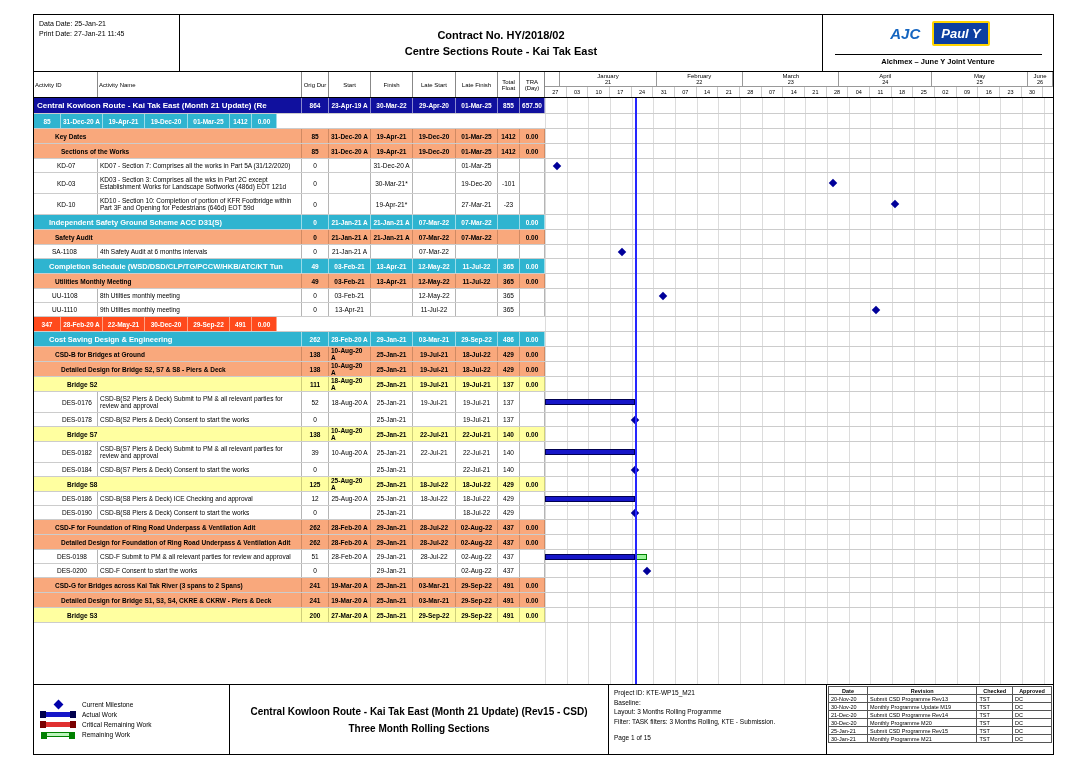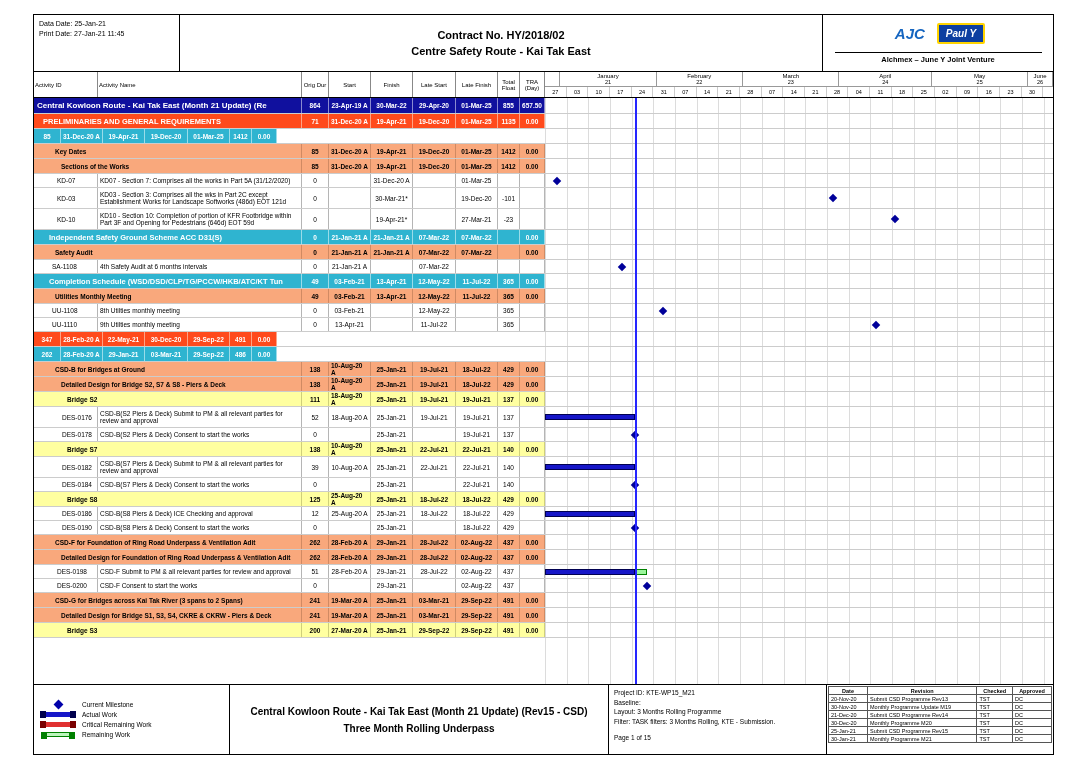"Paul Y" .pauly-logo { font-size: 10px -> 13px }
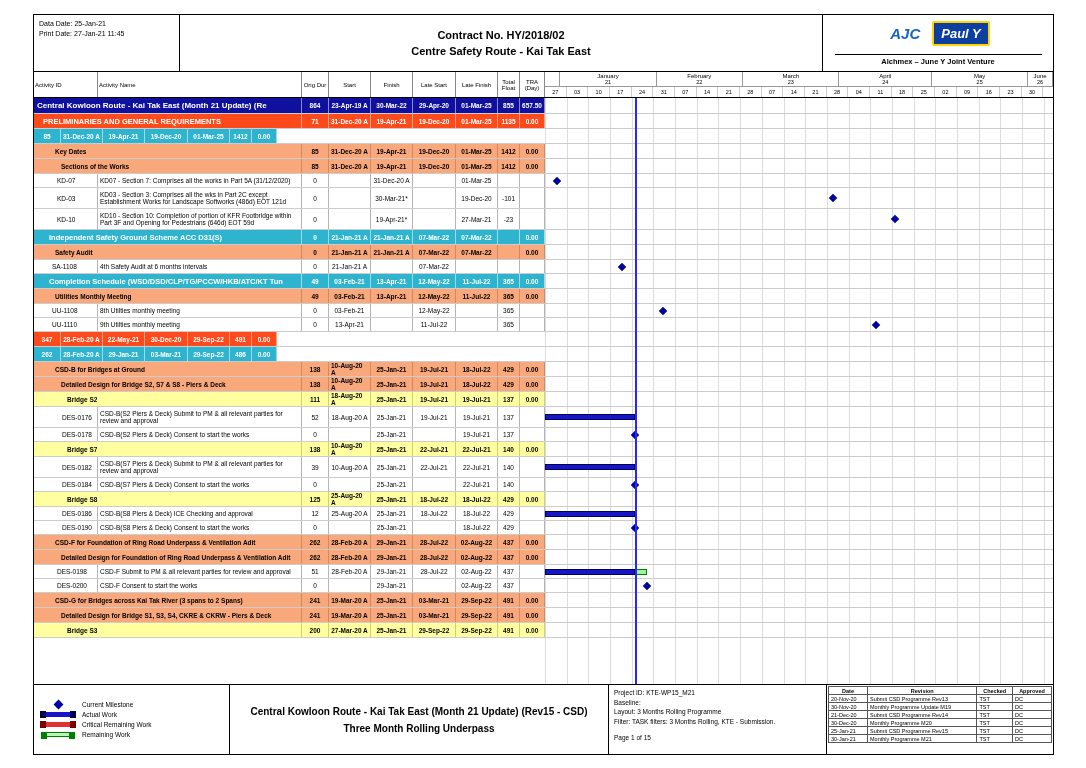"Centre Safety Route - Kai" div.l2 { text: Safety -> Sections }
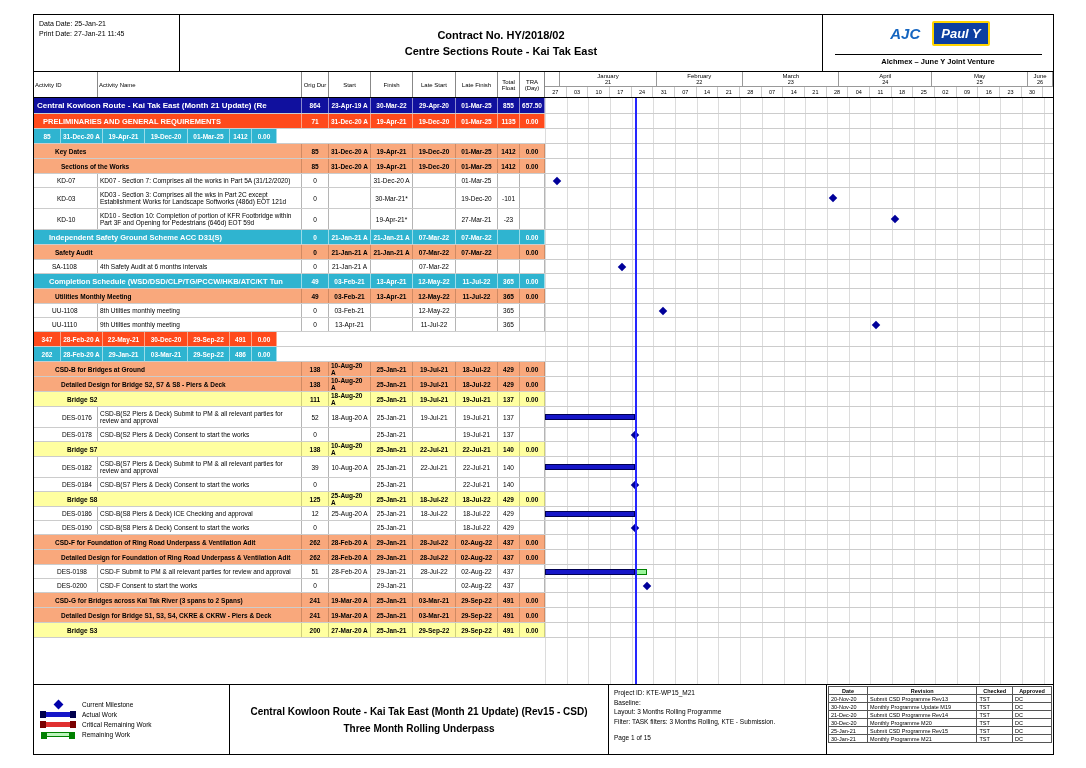"PRELIMINARIES AND GENERAL REQUIREMENTS" div.row { html: <div> <div>PRELIMINARIES AND GENERAL REQUIREMENTS</div> <div>71</div> <div>31-Dec-20 A</div> <div>19-Apr-21</div> <div>19-Dec-20</div> <div>01-Mar-25</div> <div>1135</div> <div>0.00</div> <div></div> </div> -> none }
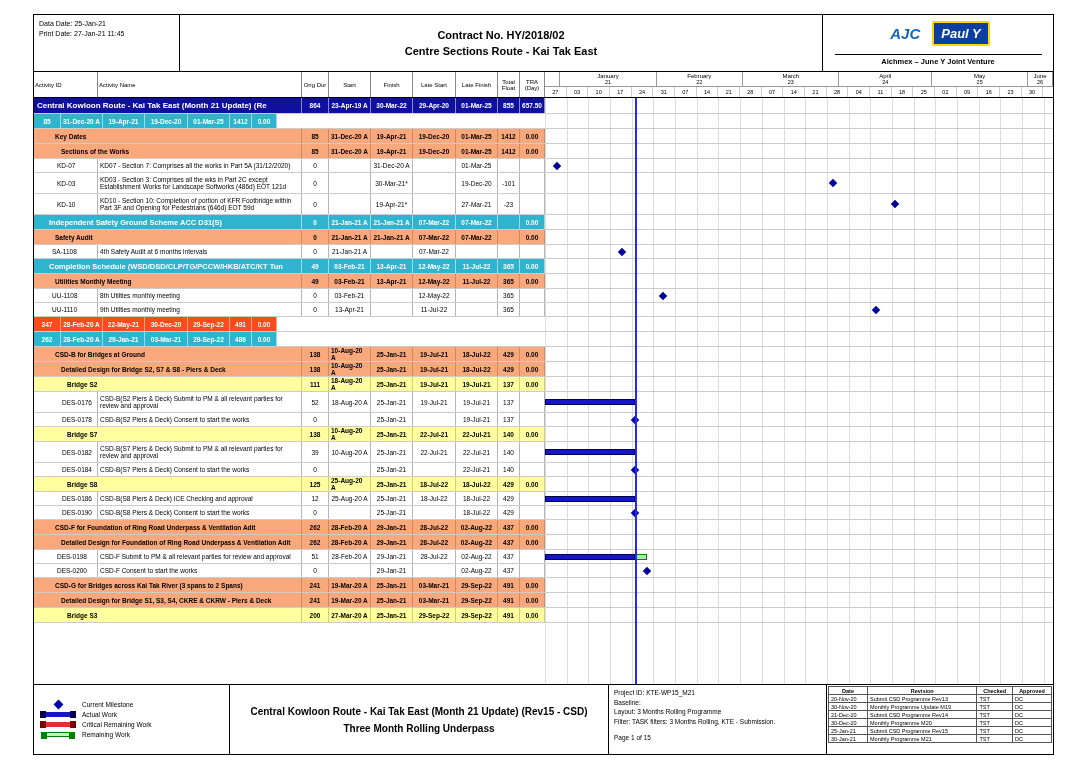"Cost Saving Design & Engineering" div.cell { html: none -> <div>Cost Saving Design &amp; Engineering</div> }
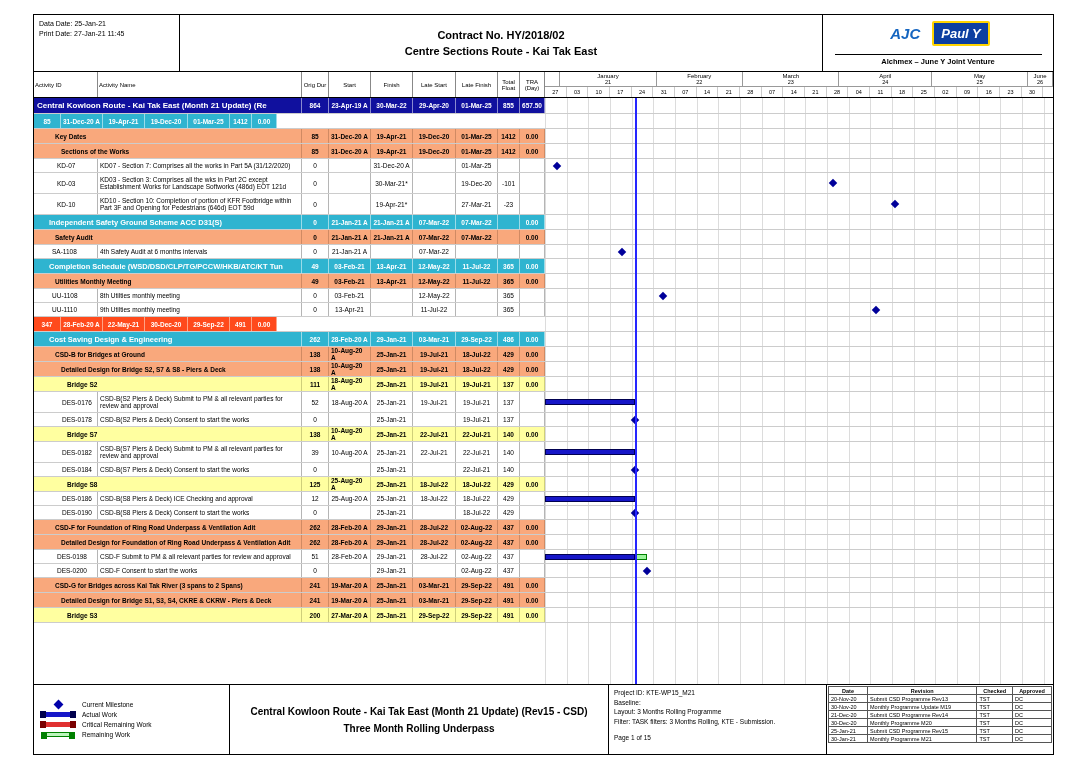"Three Month Rolling Underpass" div.fc2 { text: Underpass -> Sections }
